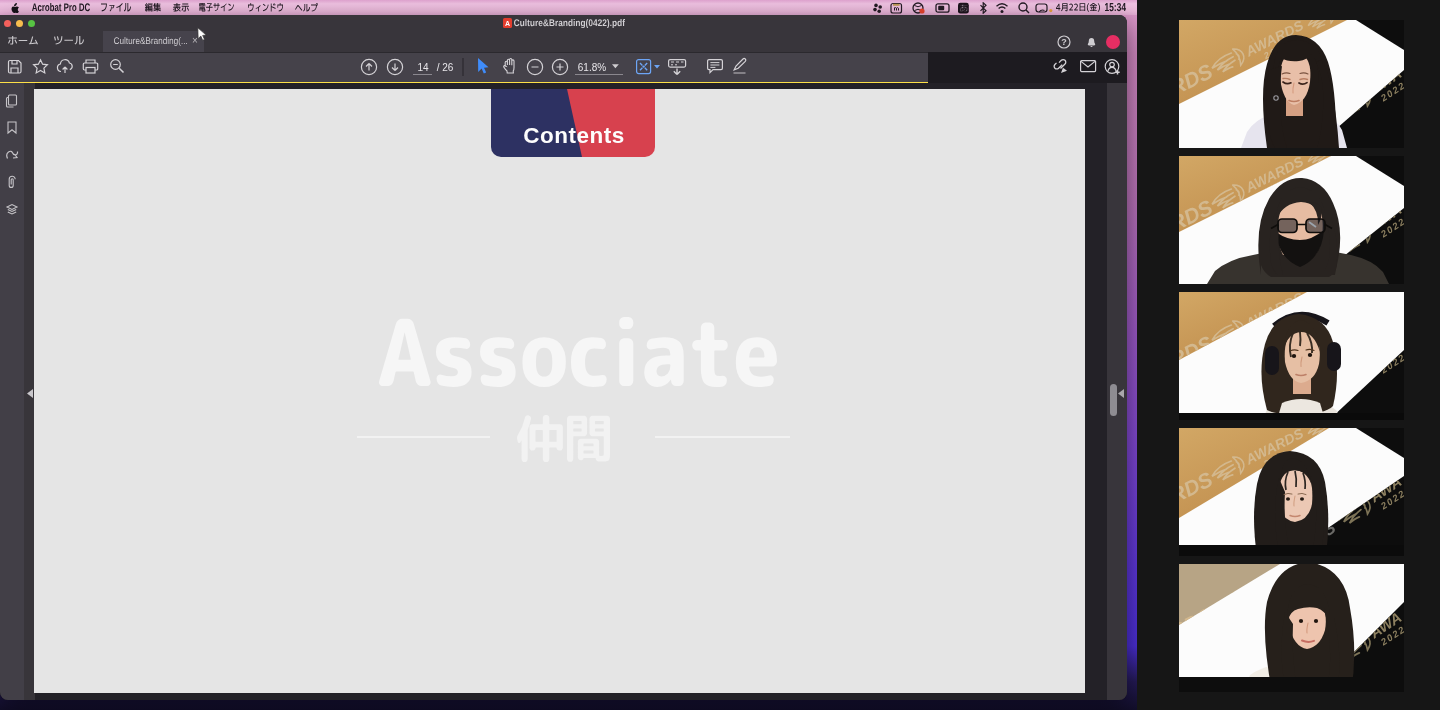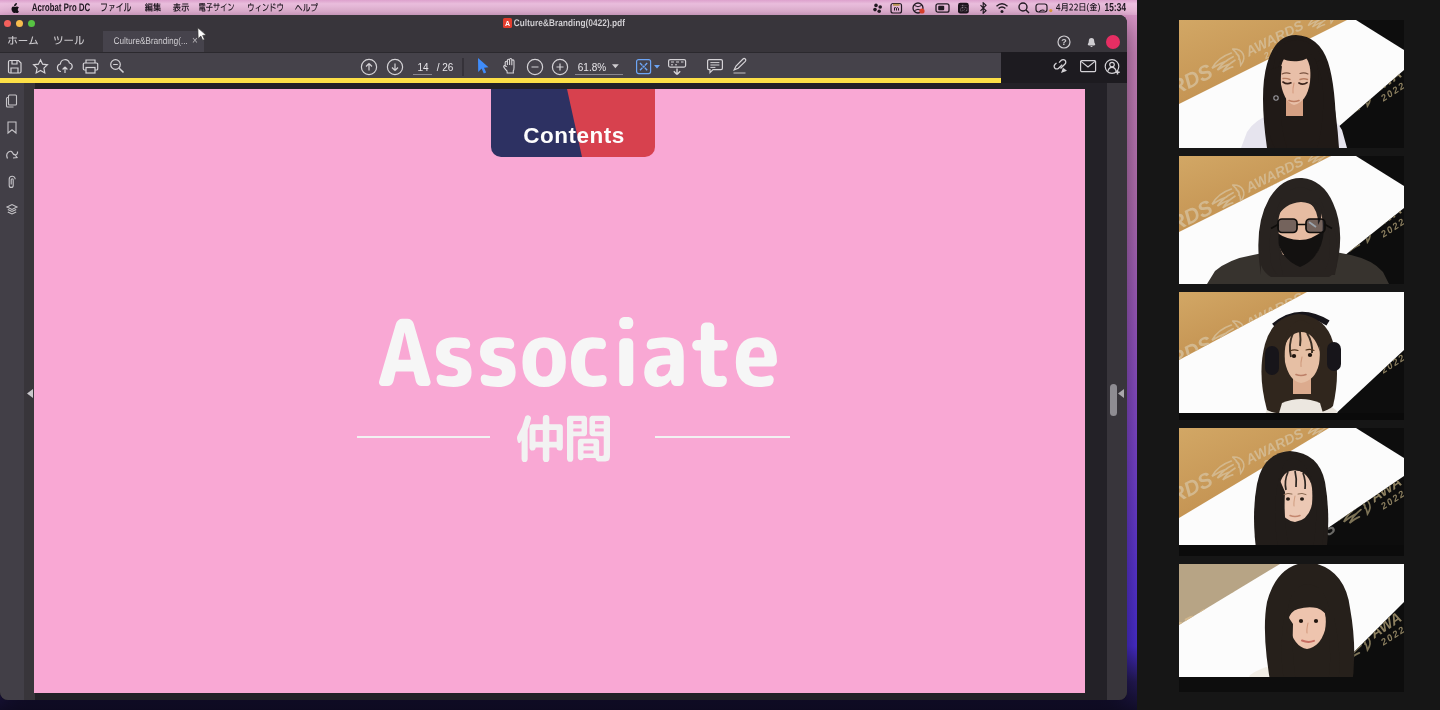"14" div.abs { border-bottom: 5px solid #fde047 -> 1px solid #fde047; width: 1001px -> 928px }
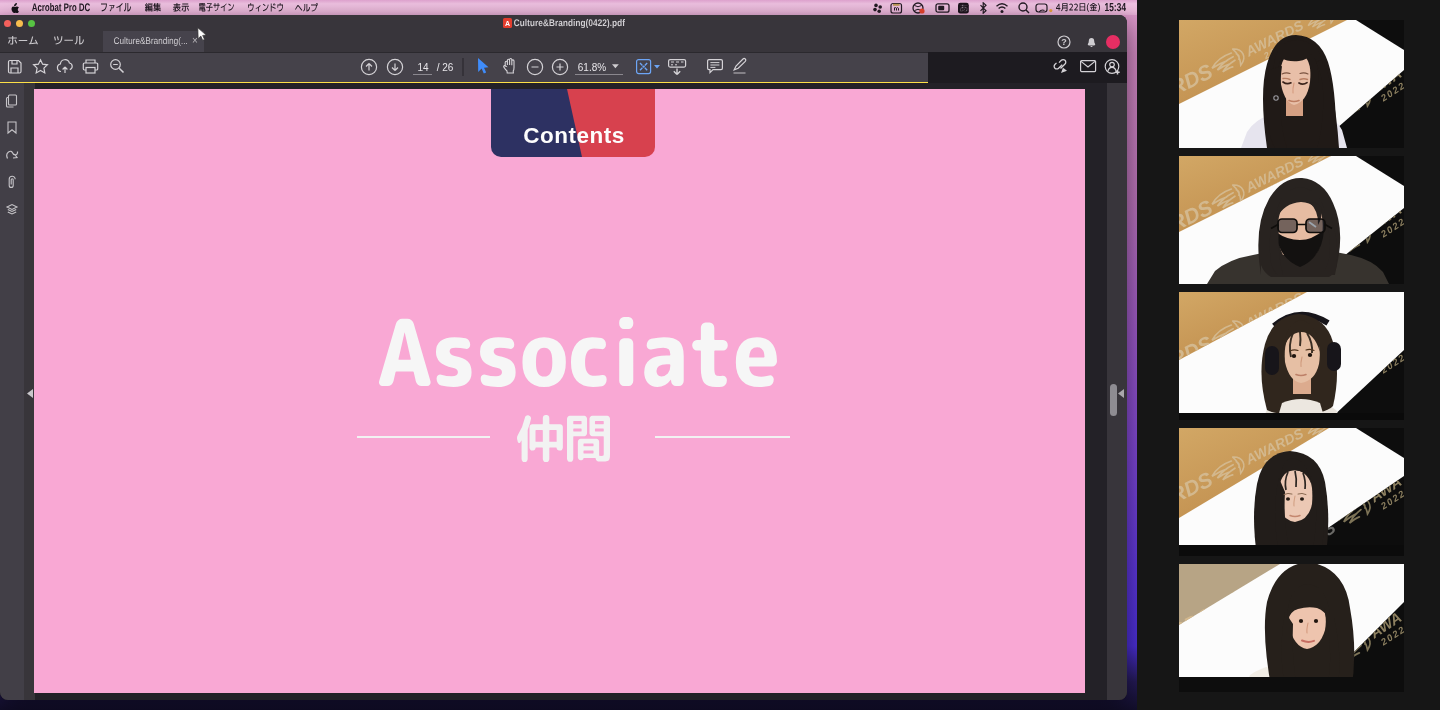"Contents" div.abs { background: #f9a8d4 -> #e5e5e5 }
